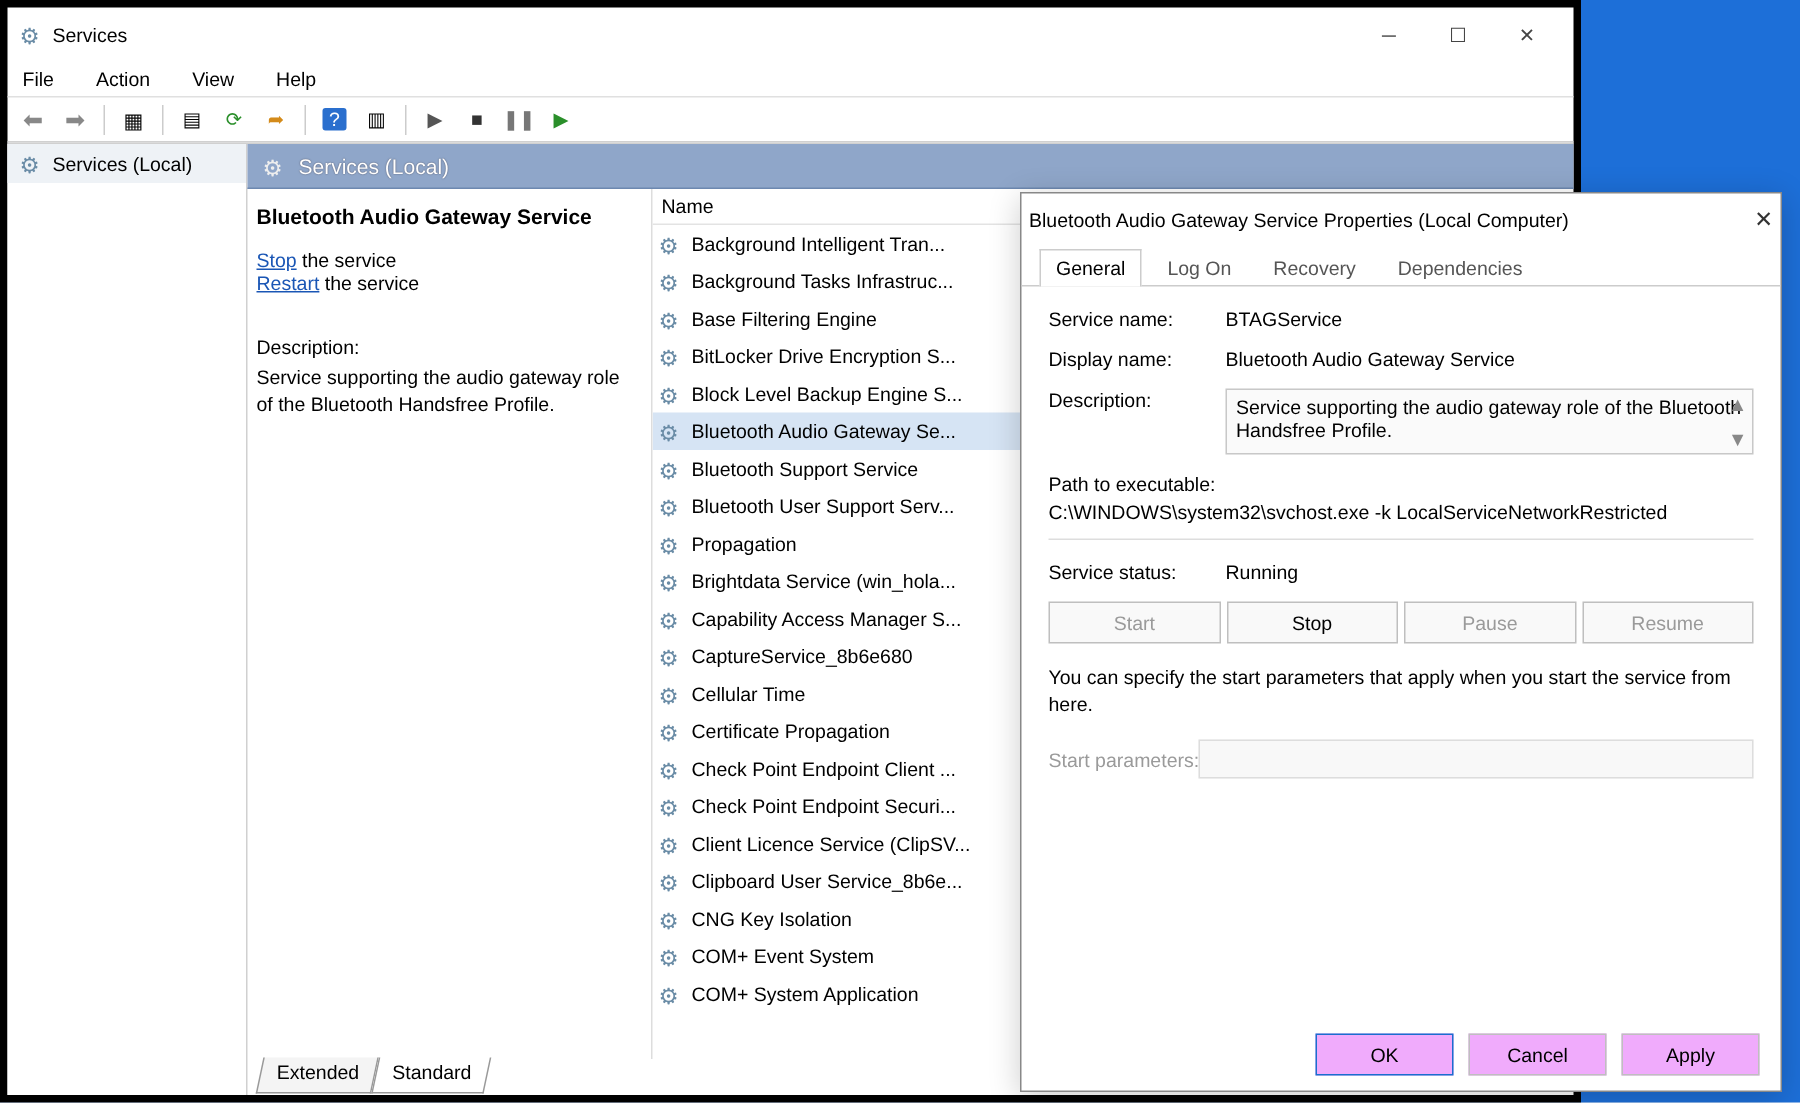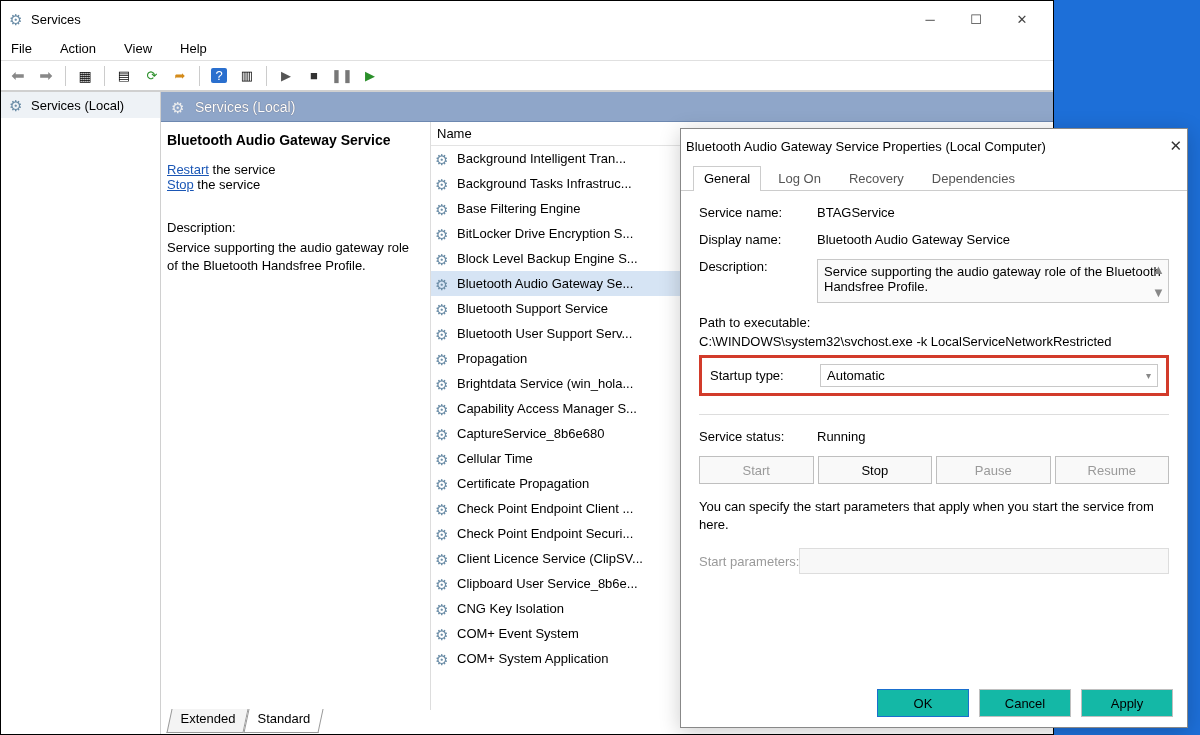"Services" .svc-window { border: 1px solid #000000 -> 5px solid #000000 }
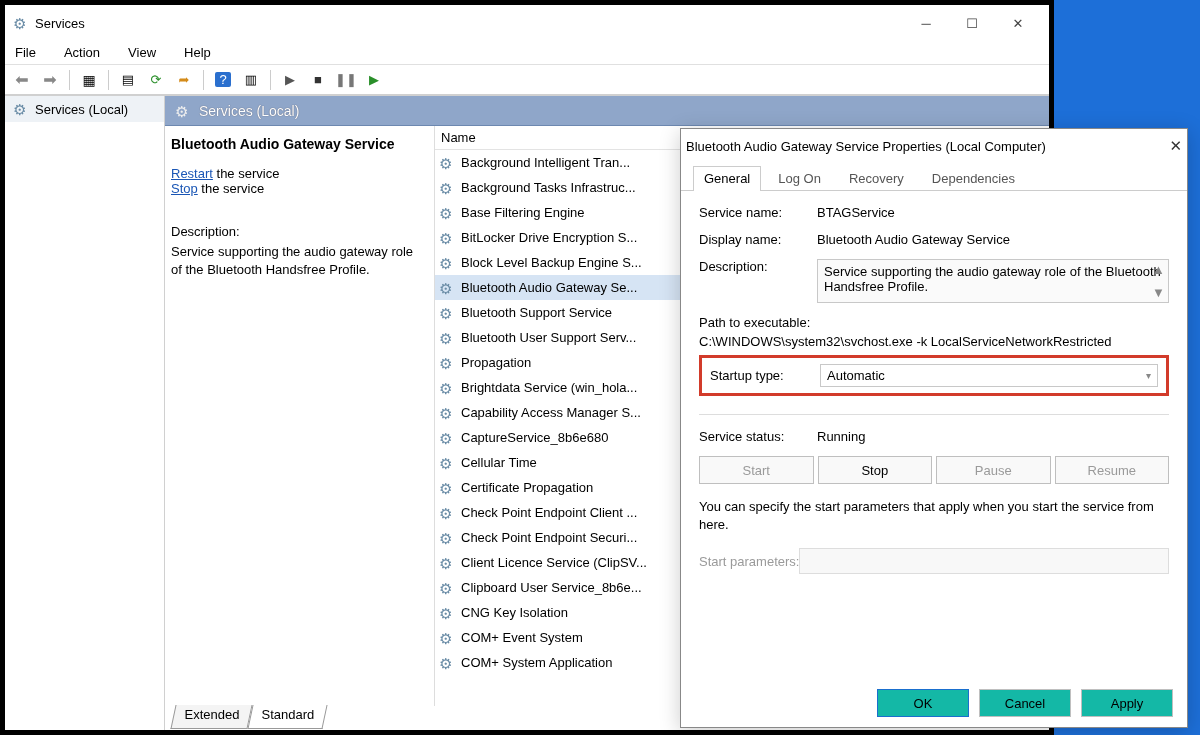"Restart the service" div { order: before "Stop the service" -> after "Stop the service" }
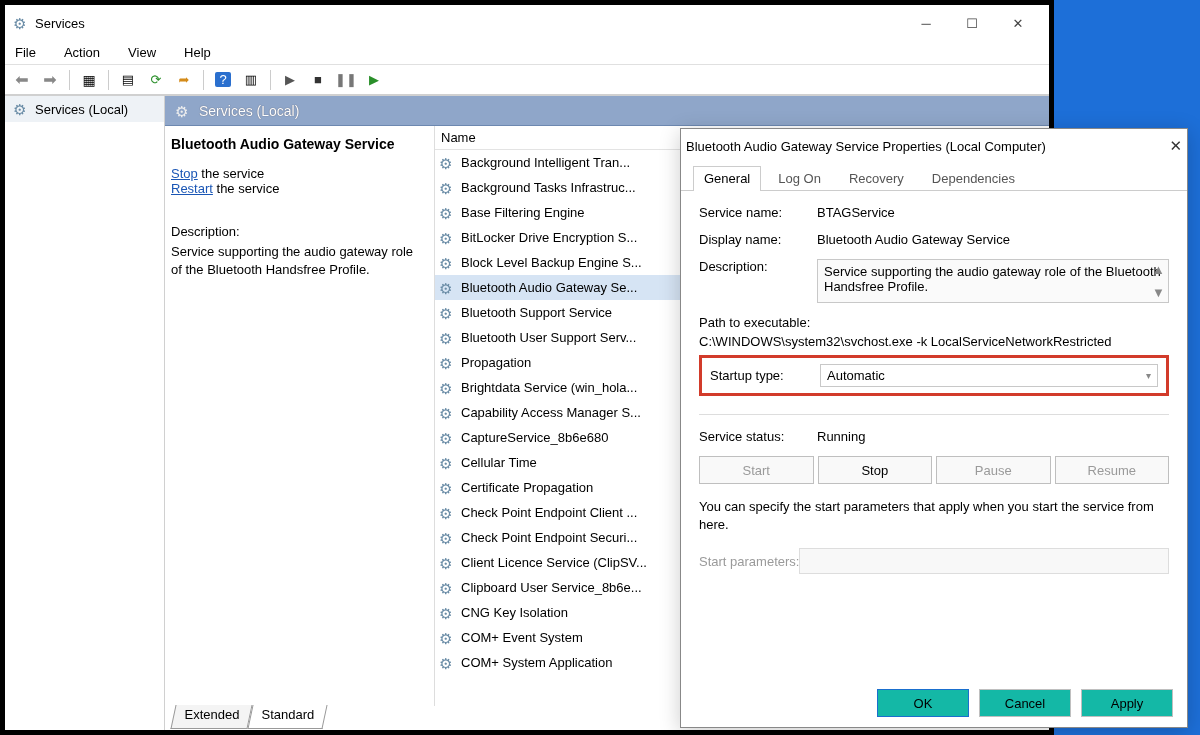"Startup type:" div.startup-row { html: <div> <div>Startup type:</div> <div> <span>Automatic</span> <span>▾</span> </div> </div> -> none }
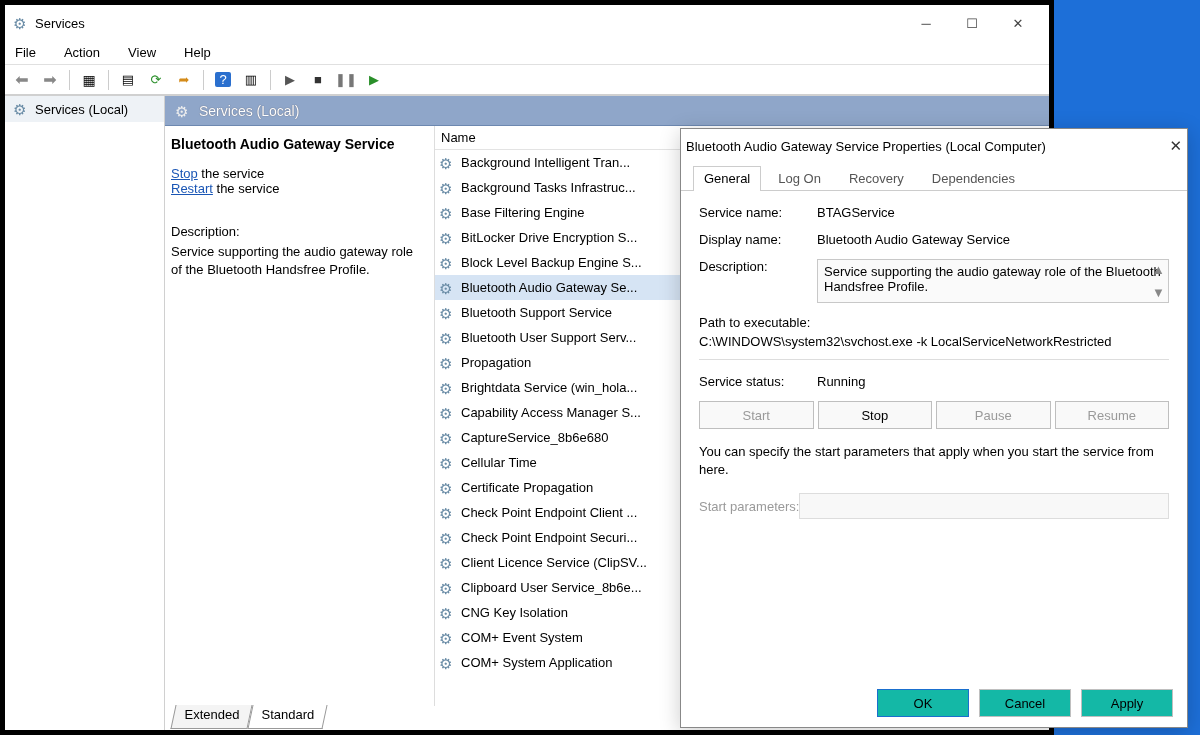"OK" .props-footer button { background: #14b8a6 -> #f0abfc }
